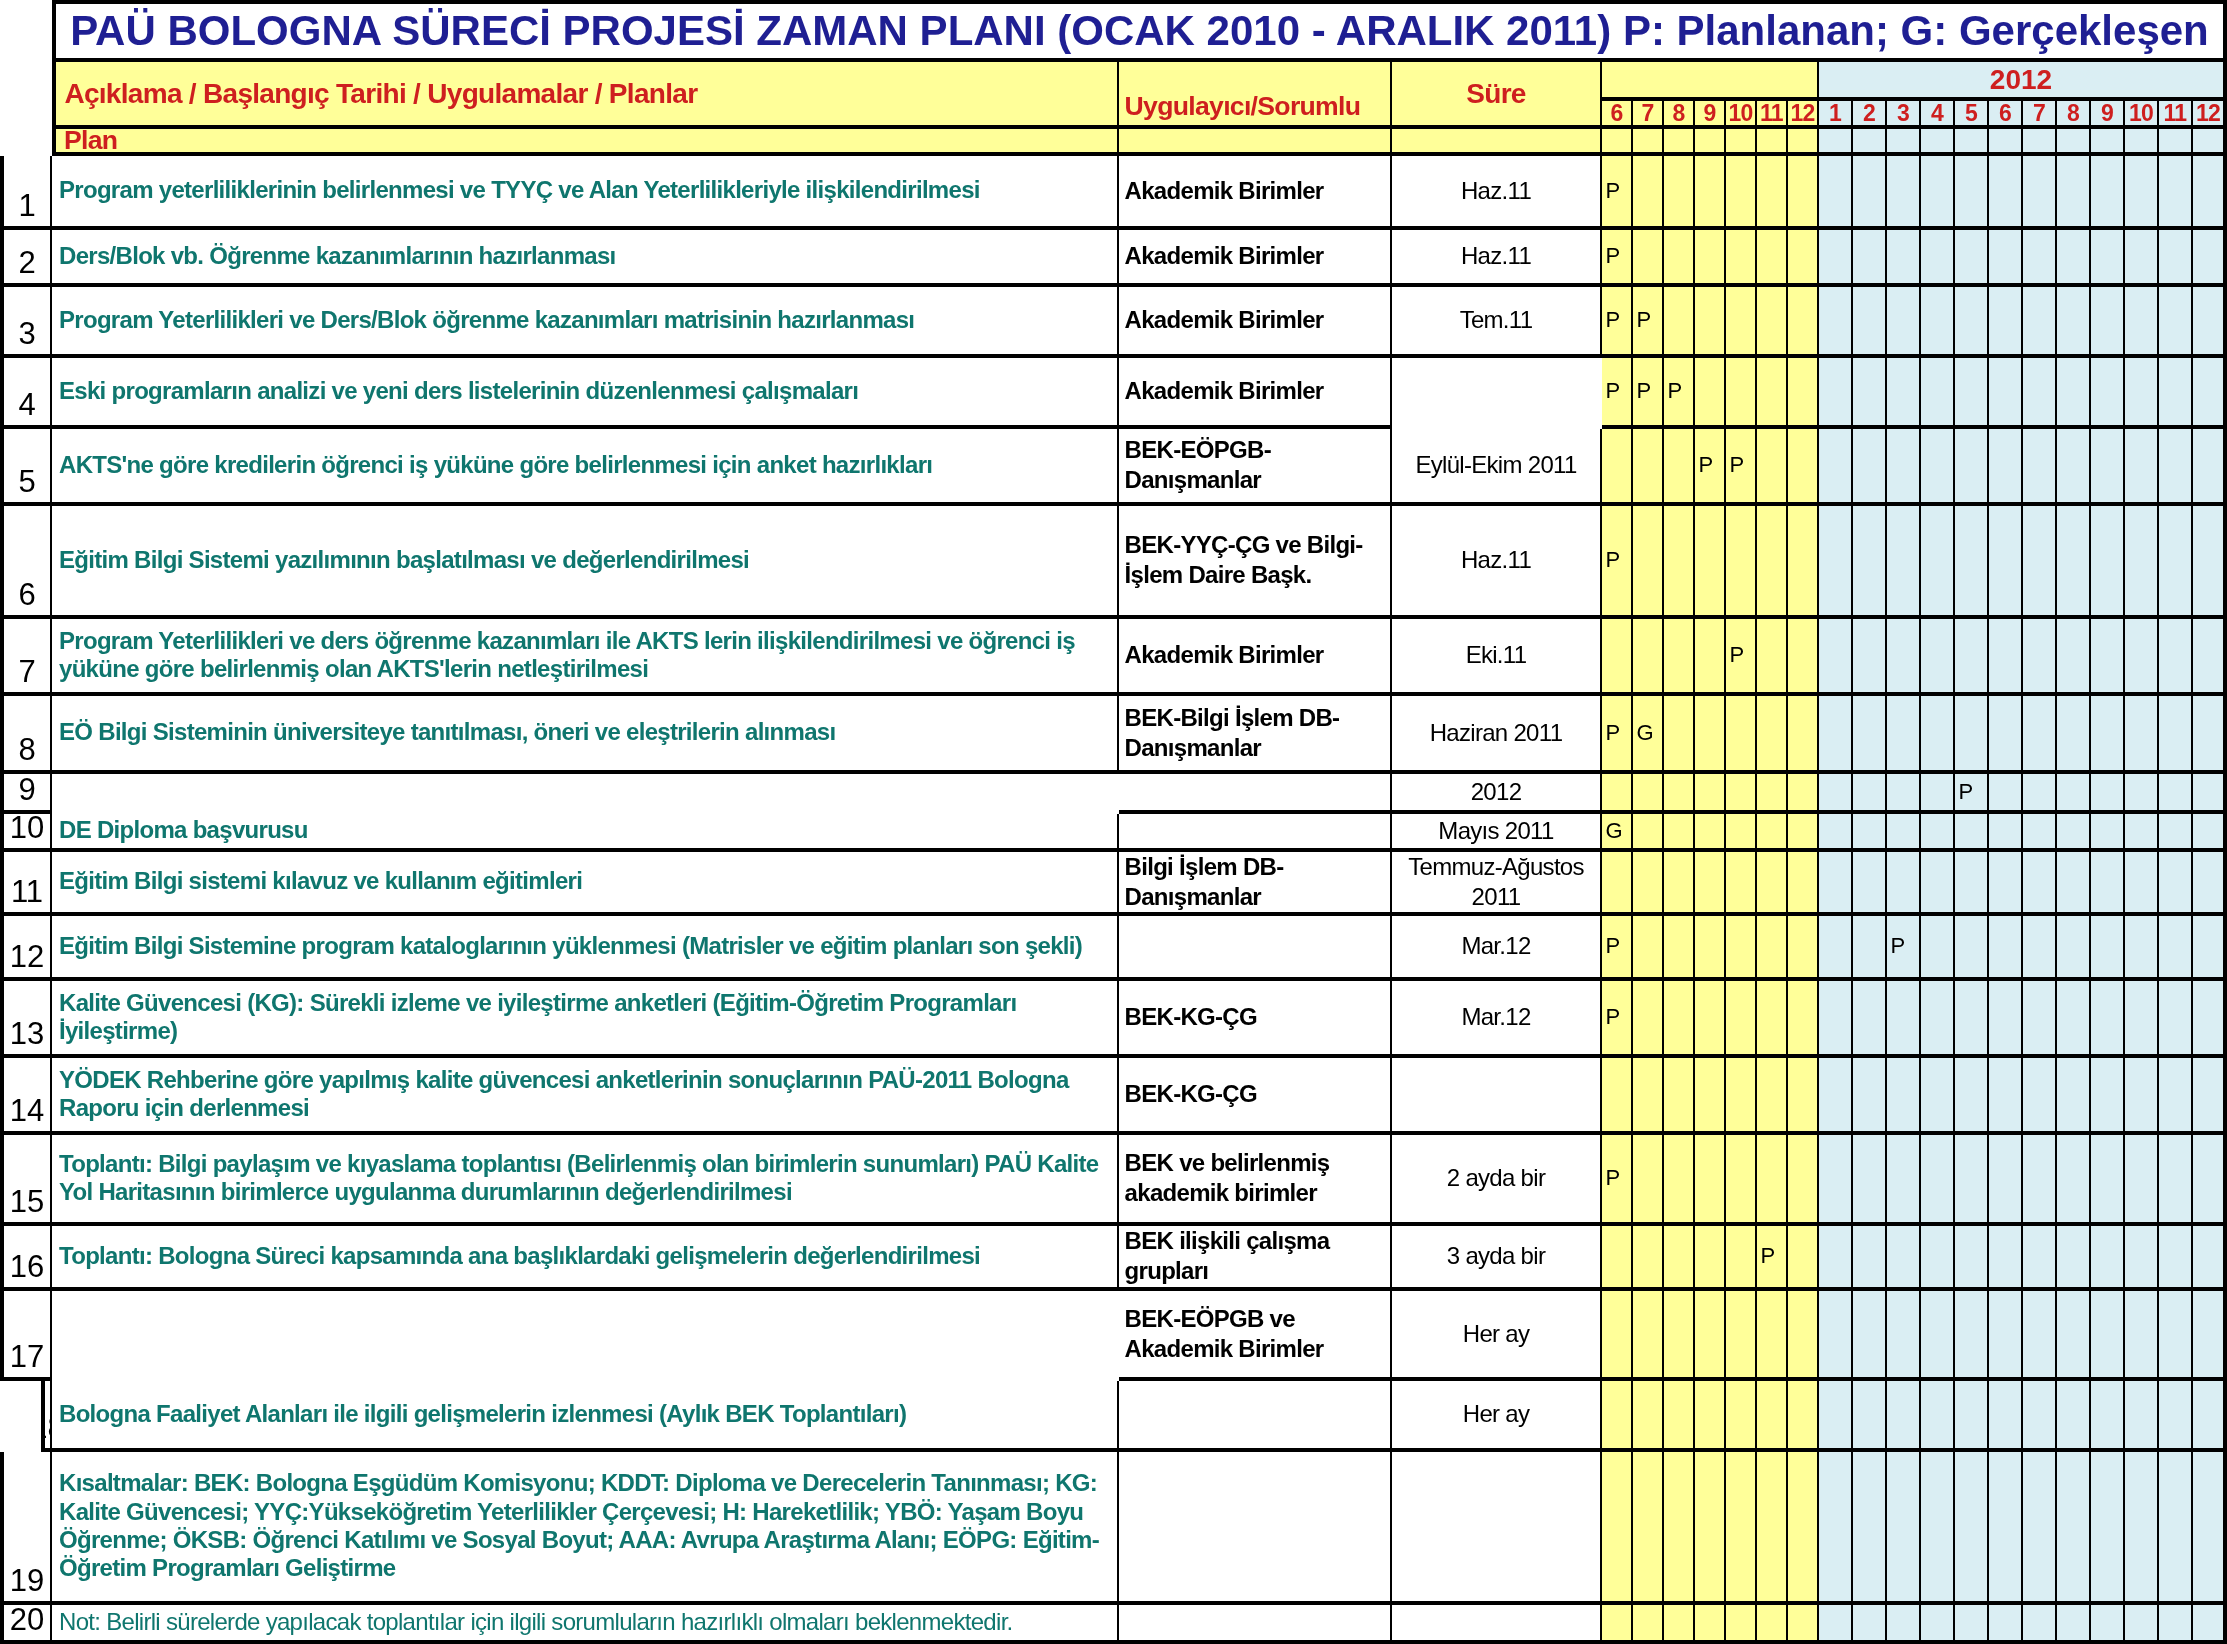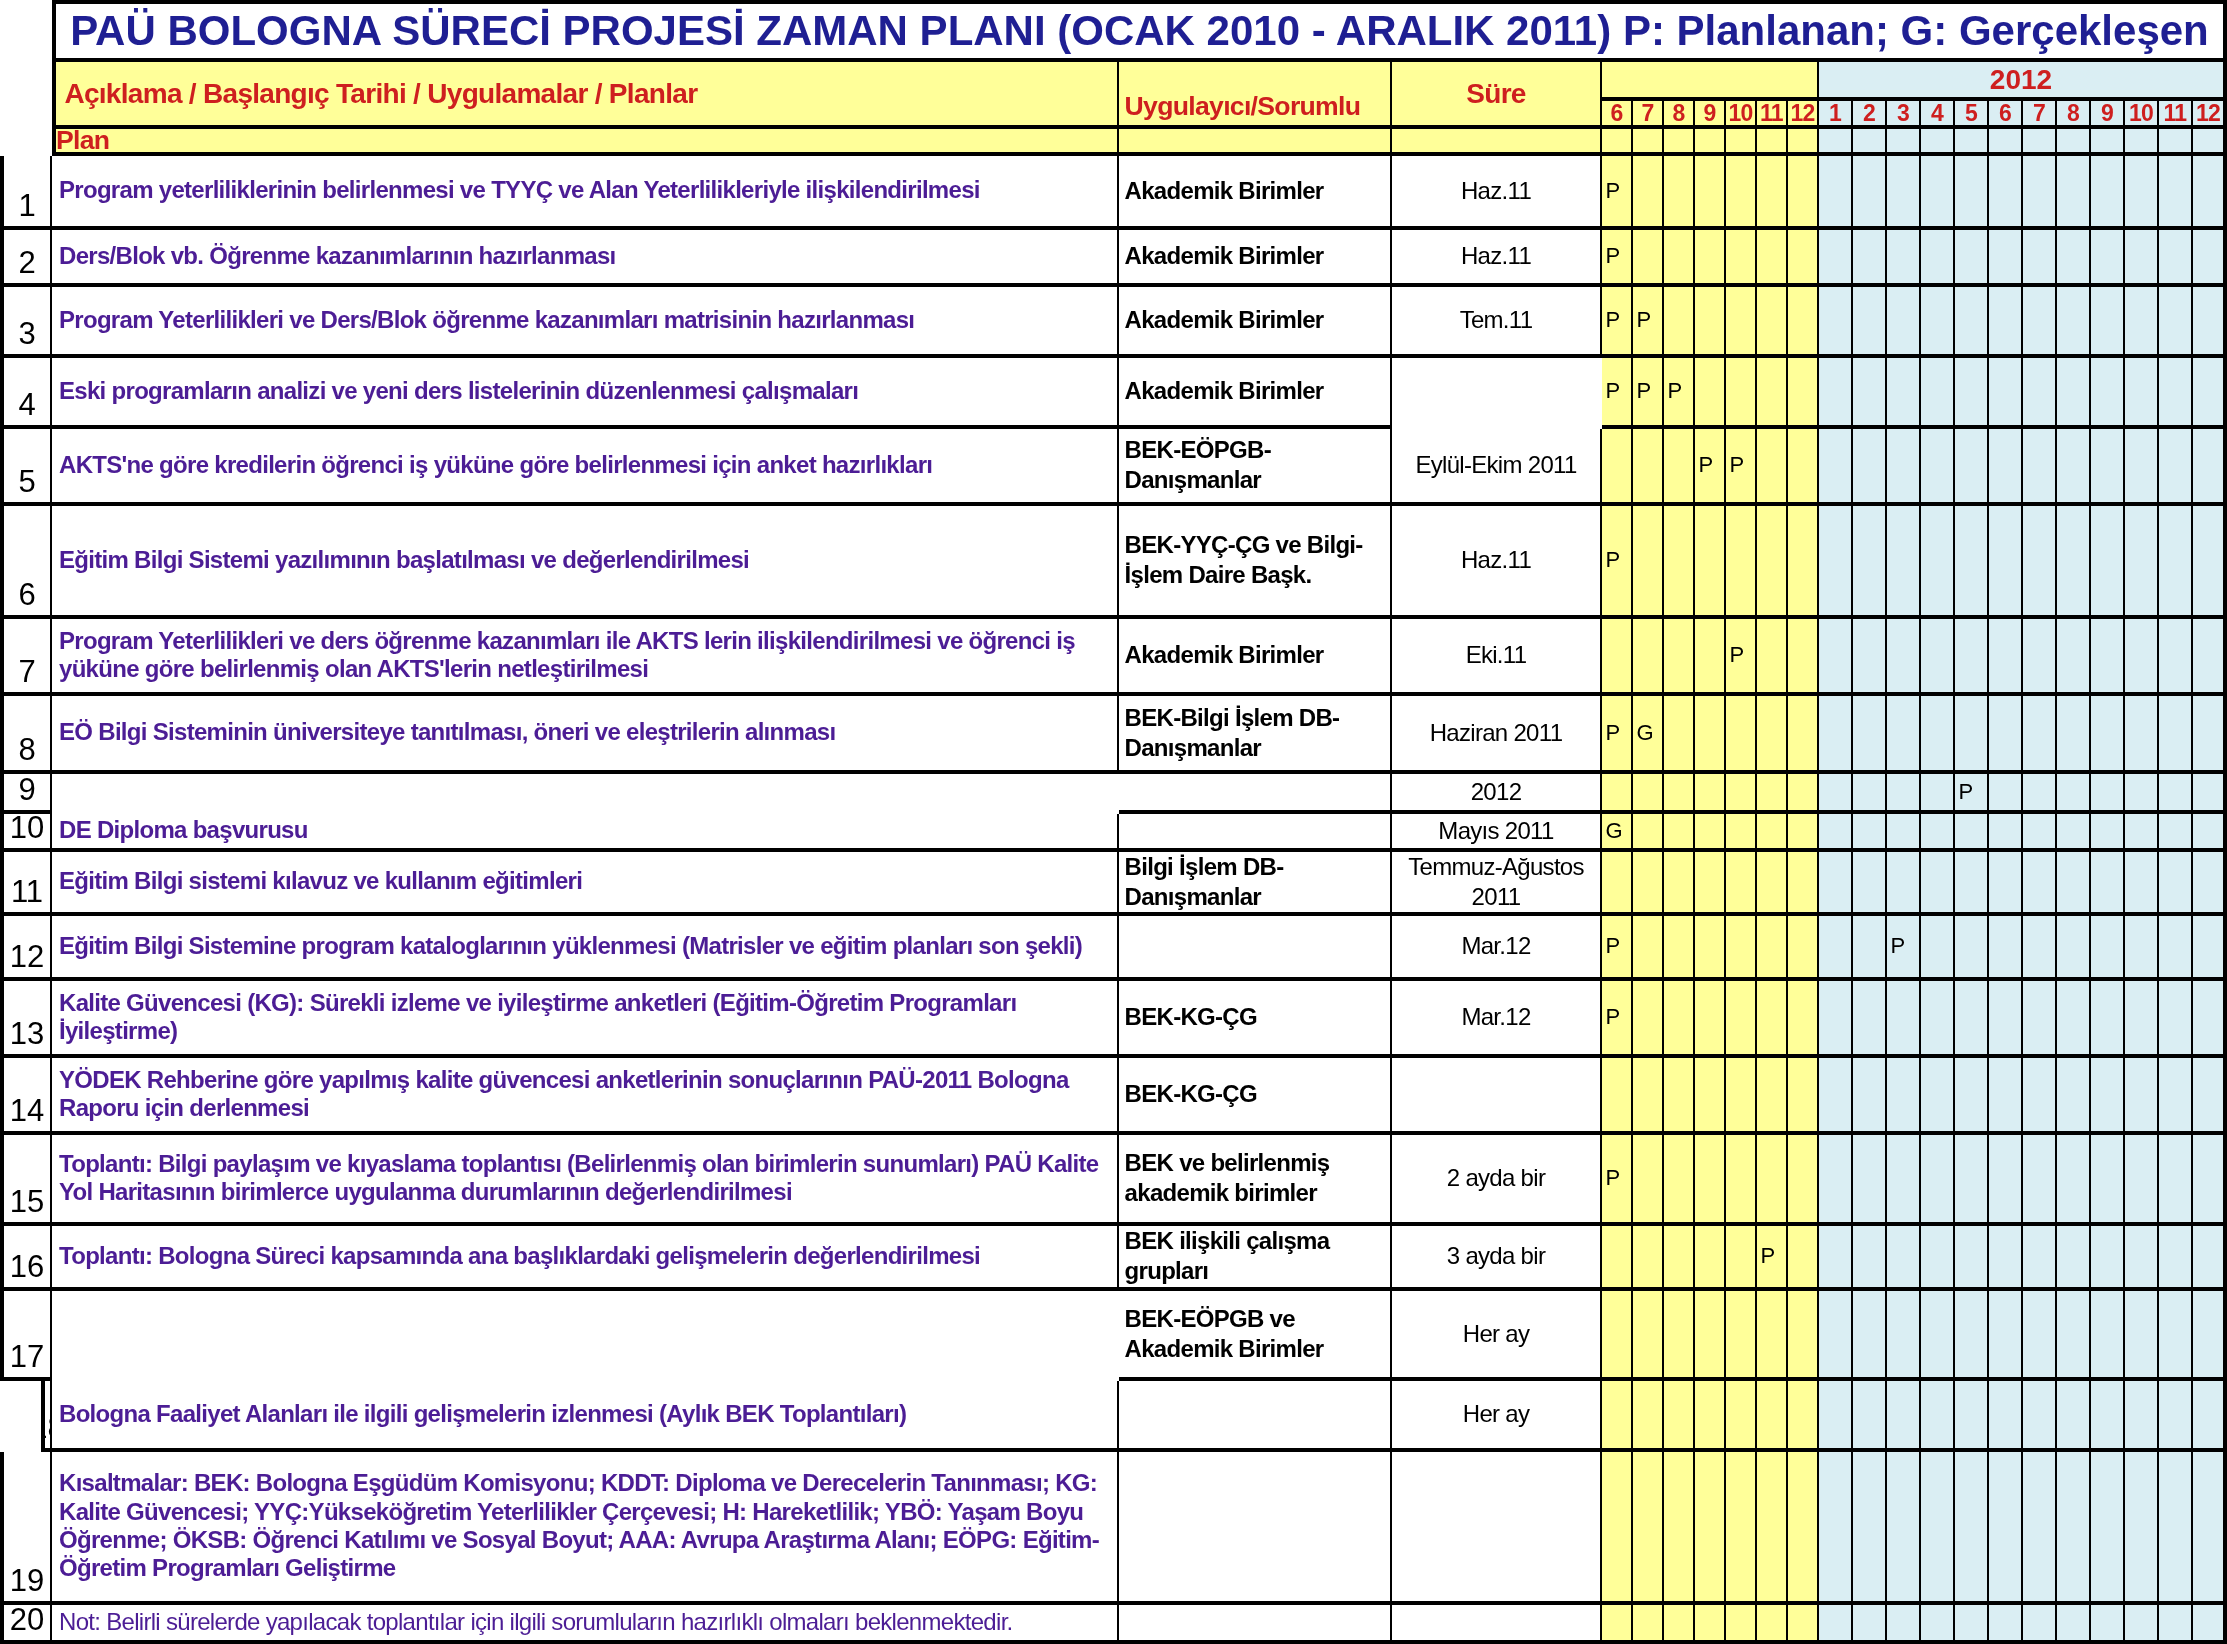"Plan" .planLbl { padding-left: 0 -> 8px }
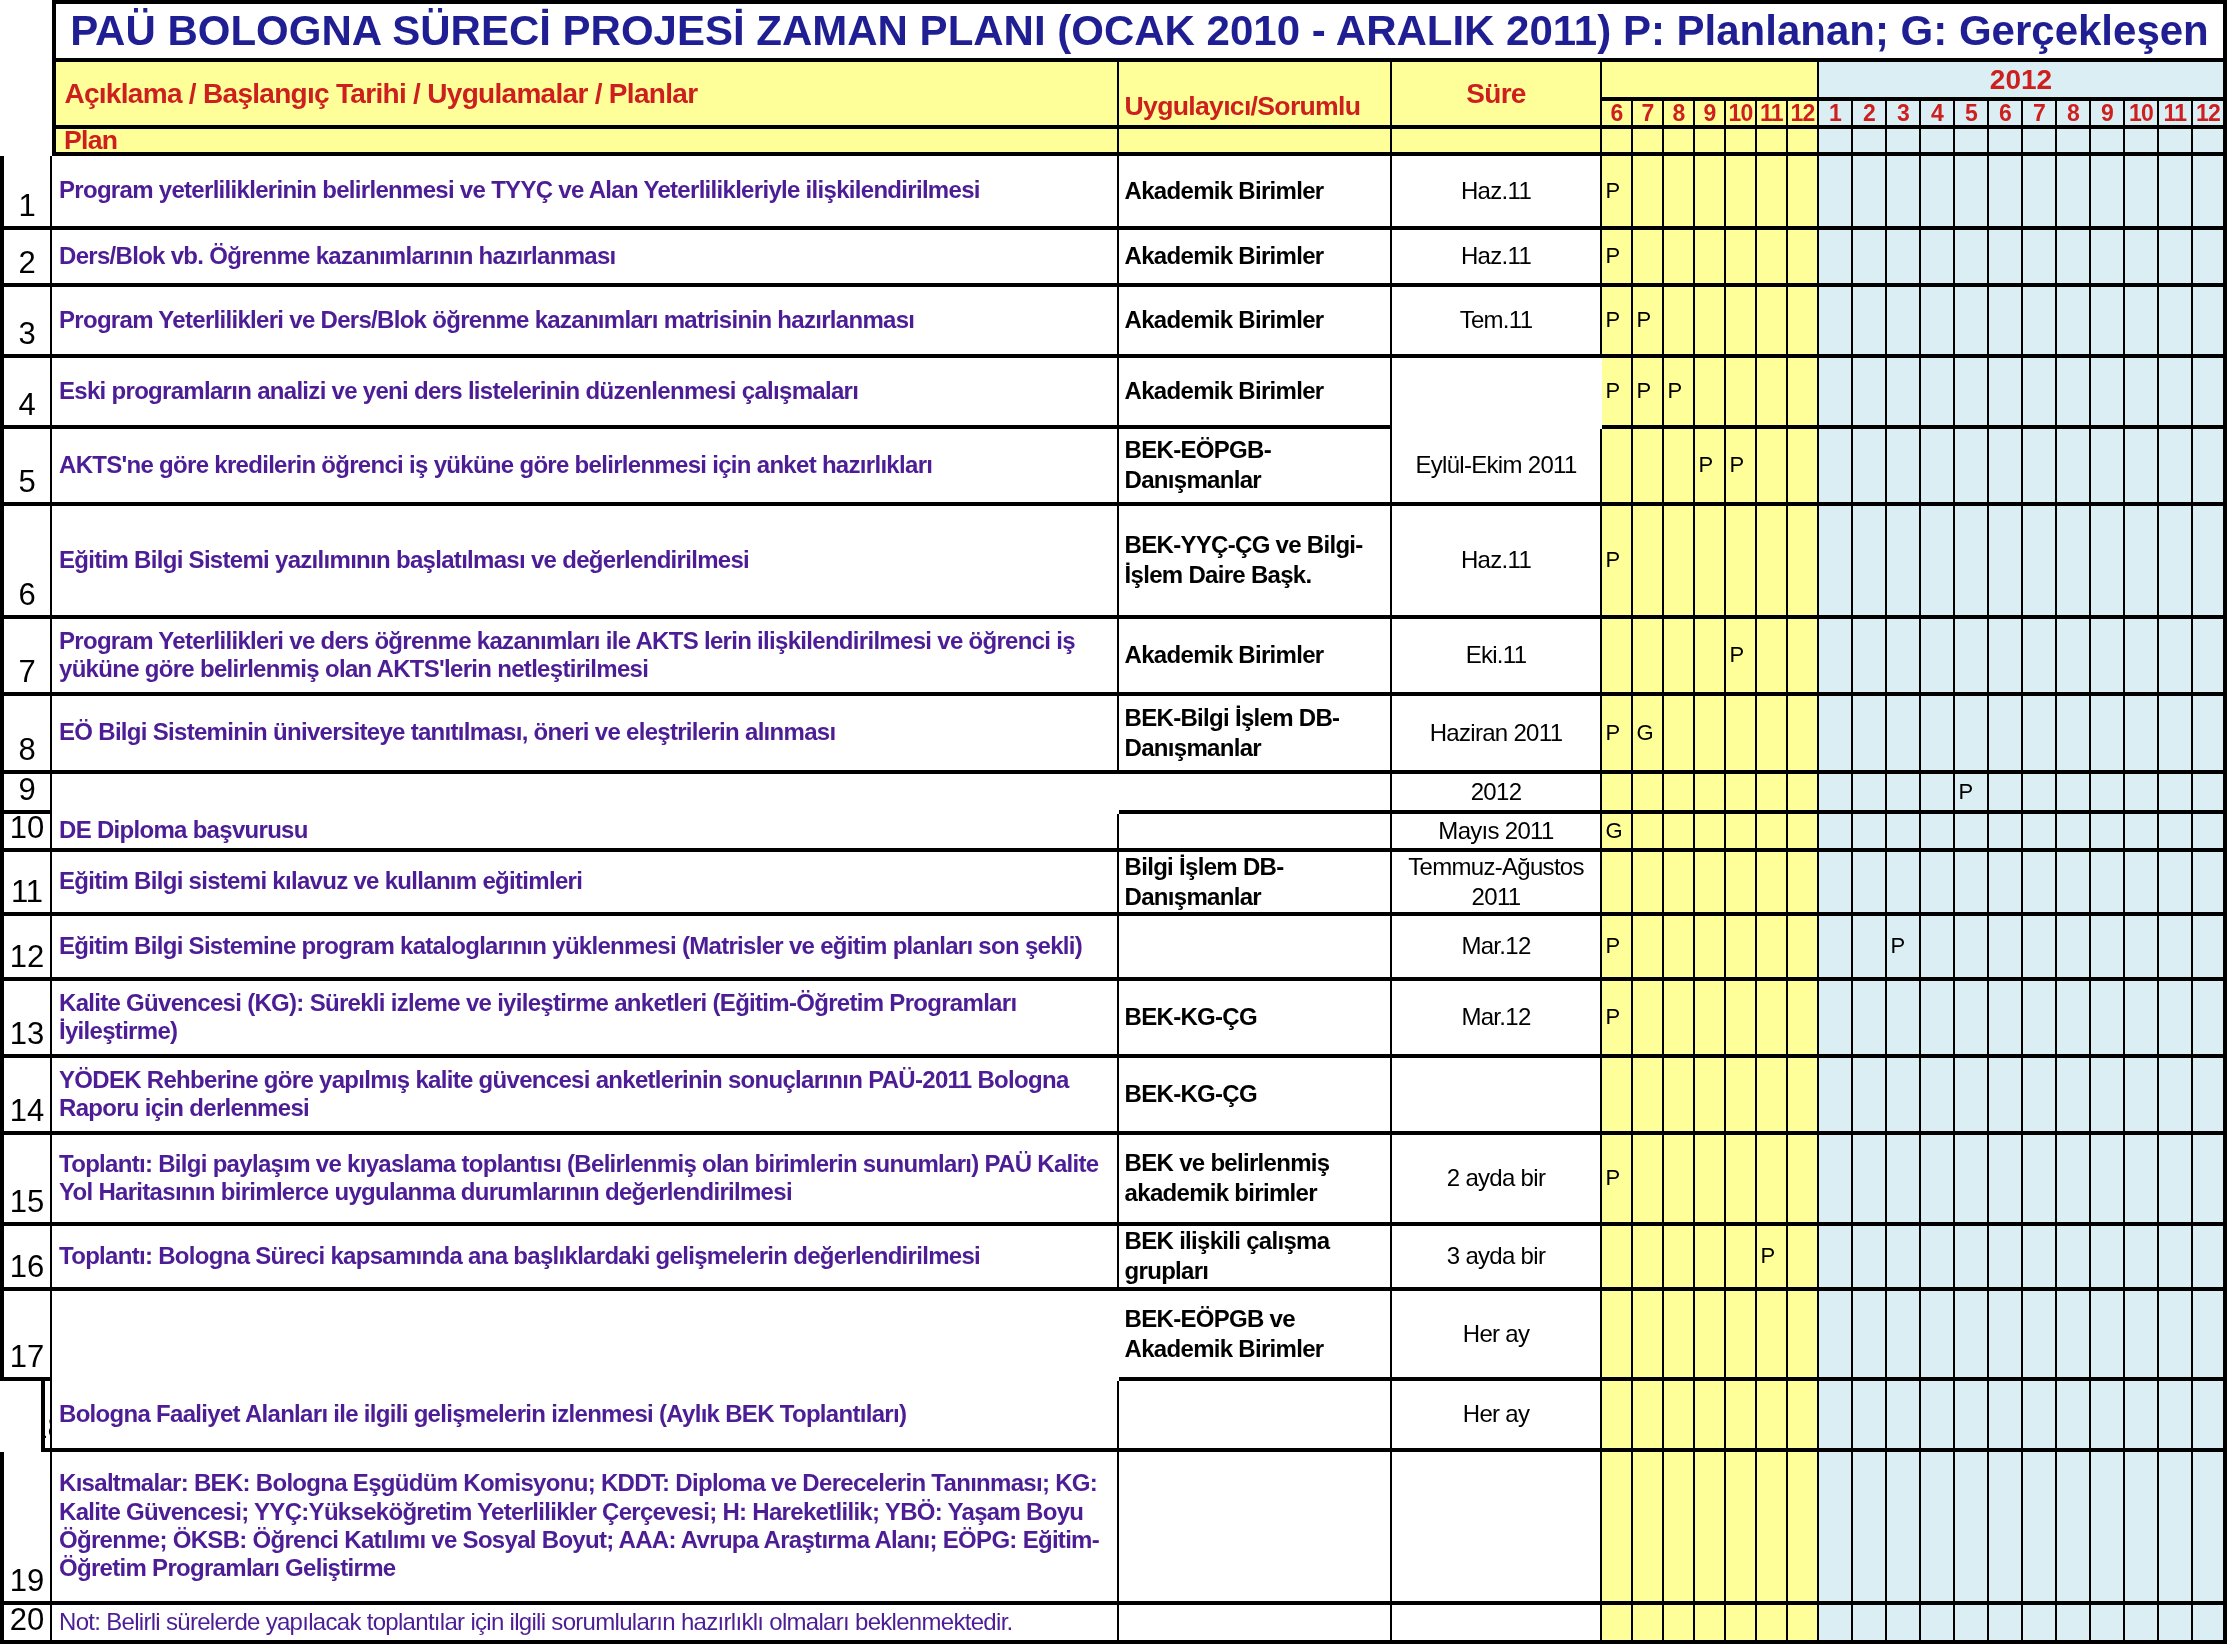"Program yeterliliklerinin belirlenmesi" .desc { color: #4c1d95 -> #0f766e }
